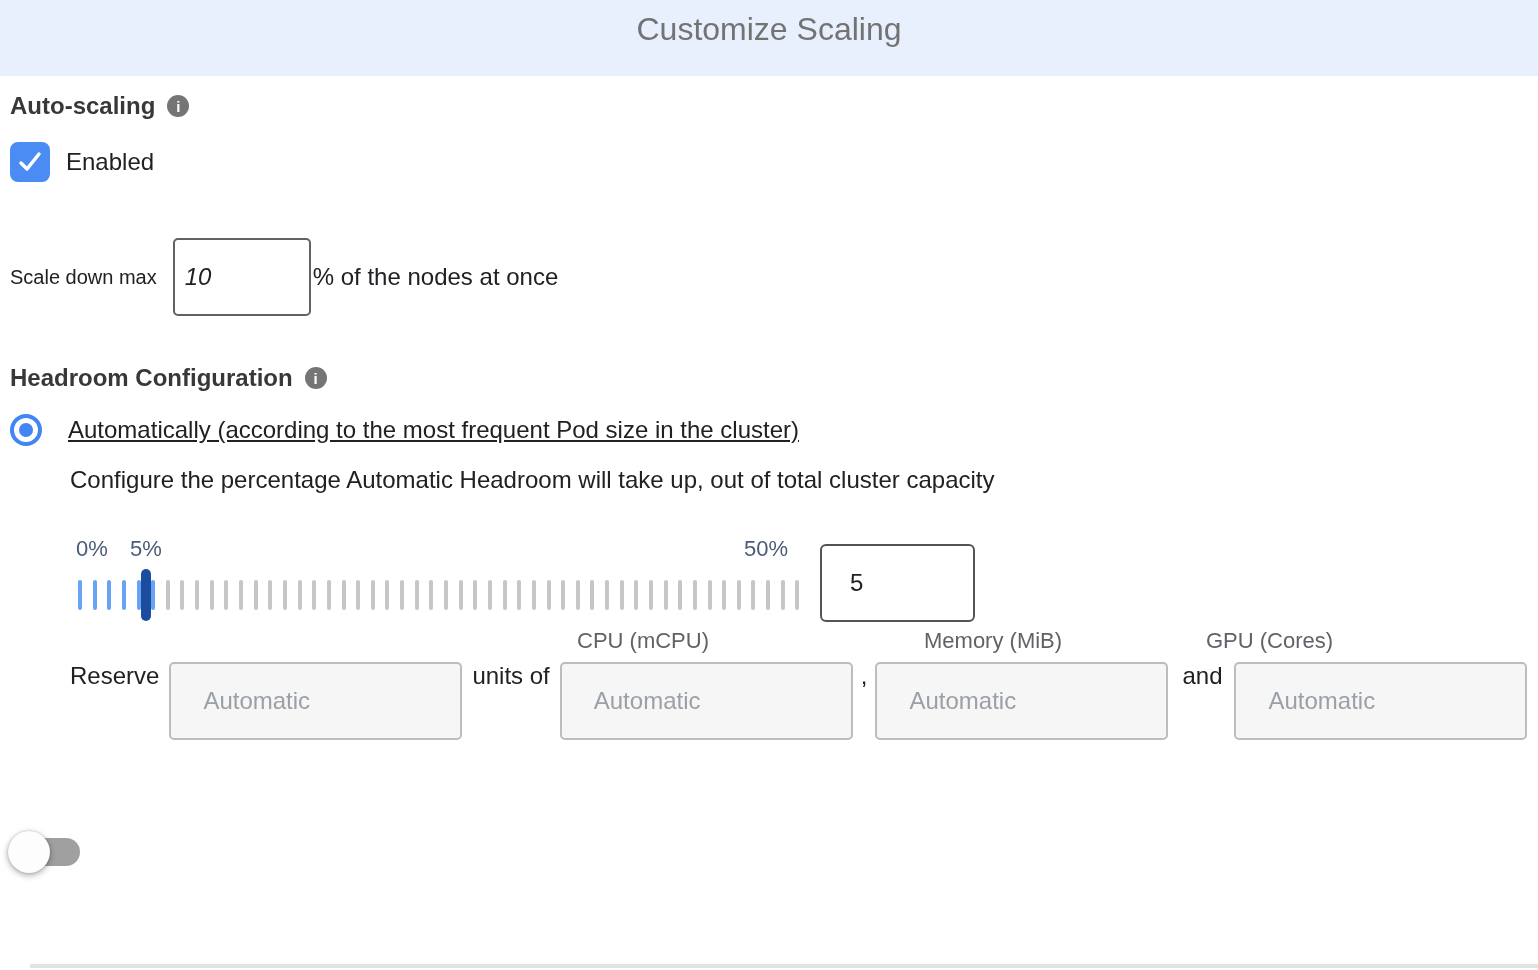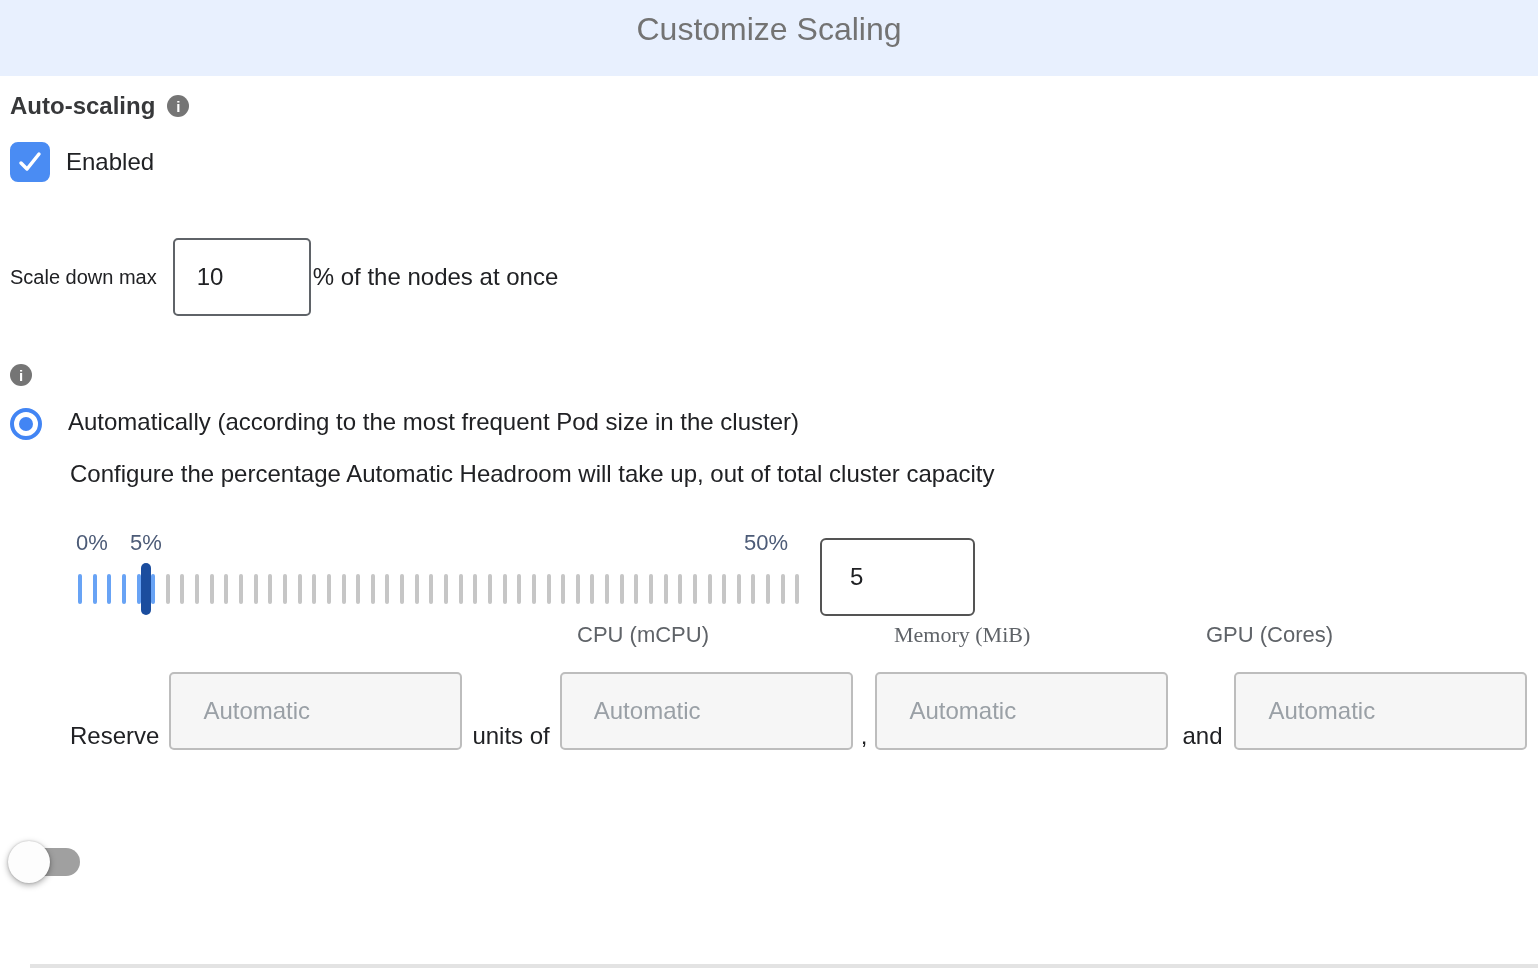"10" .num-input { font-style: none -> italic; padding-left: 22px -> 10px }
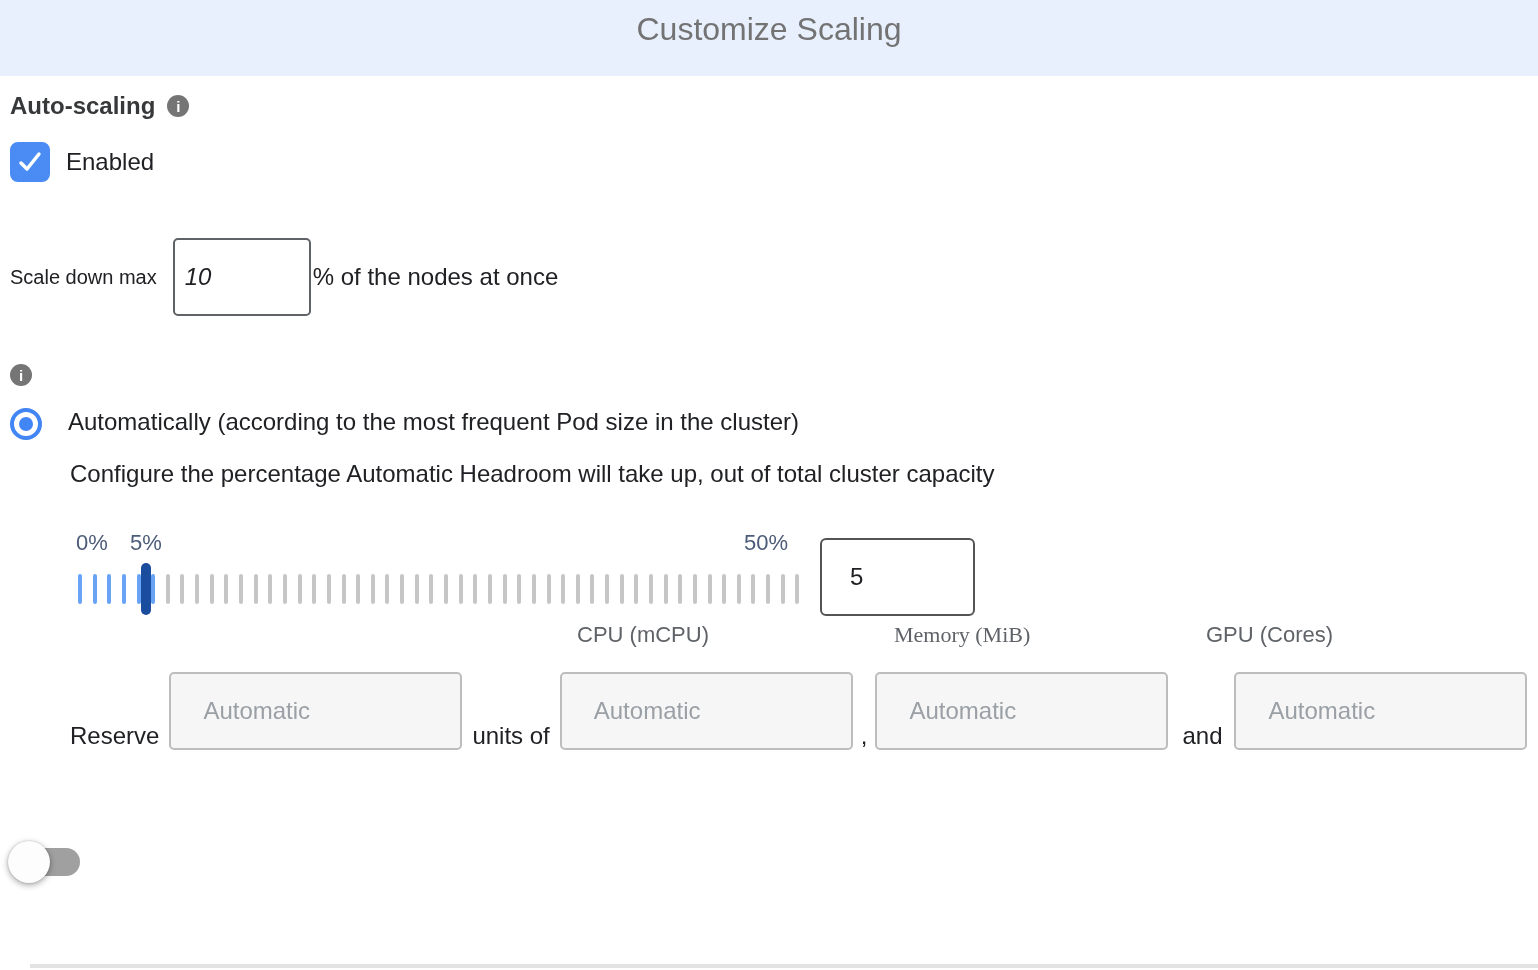"Headroom Configuration" span.section-label { html: none -> <span>Headroom Configuration</span> }
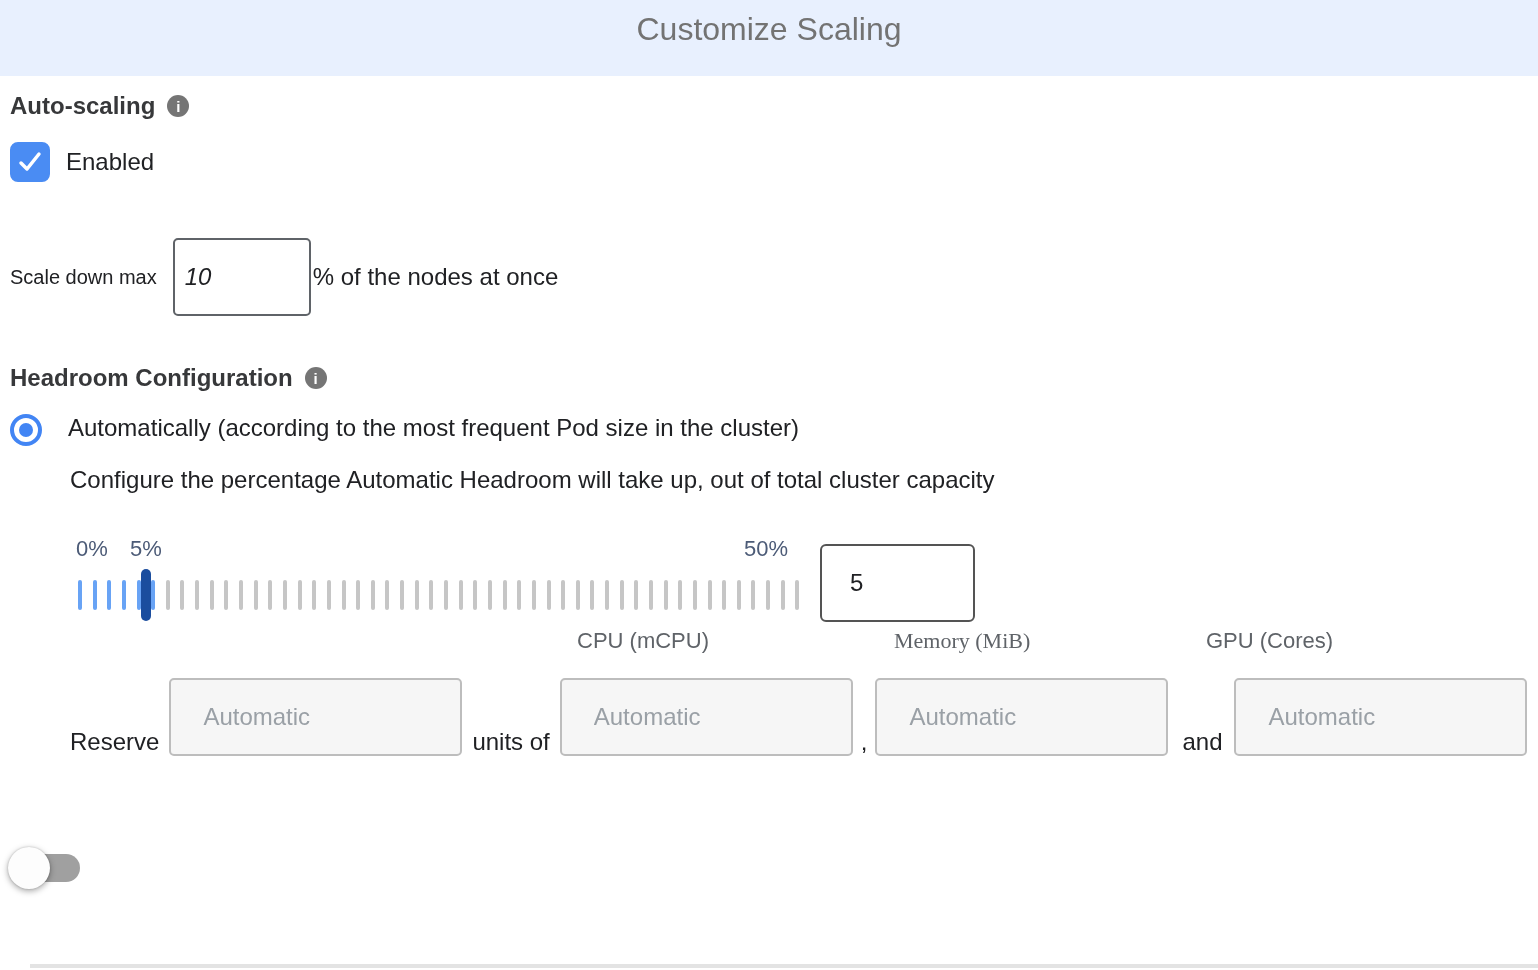"Automatically (according to the most" .radio-row { align-items: none -> center; text-decoration: none -> underline }
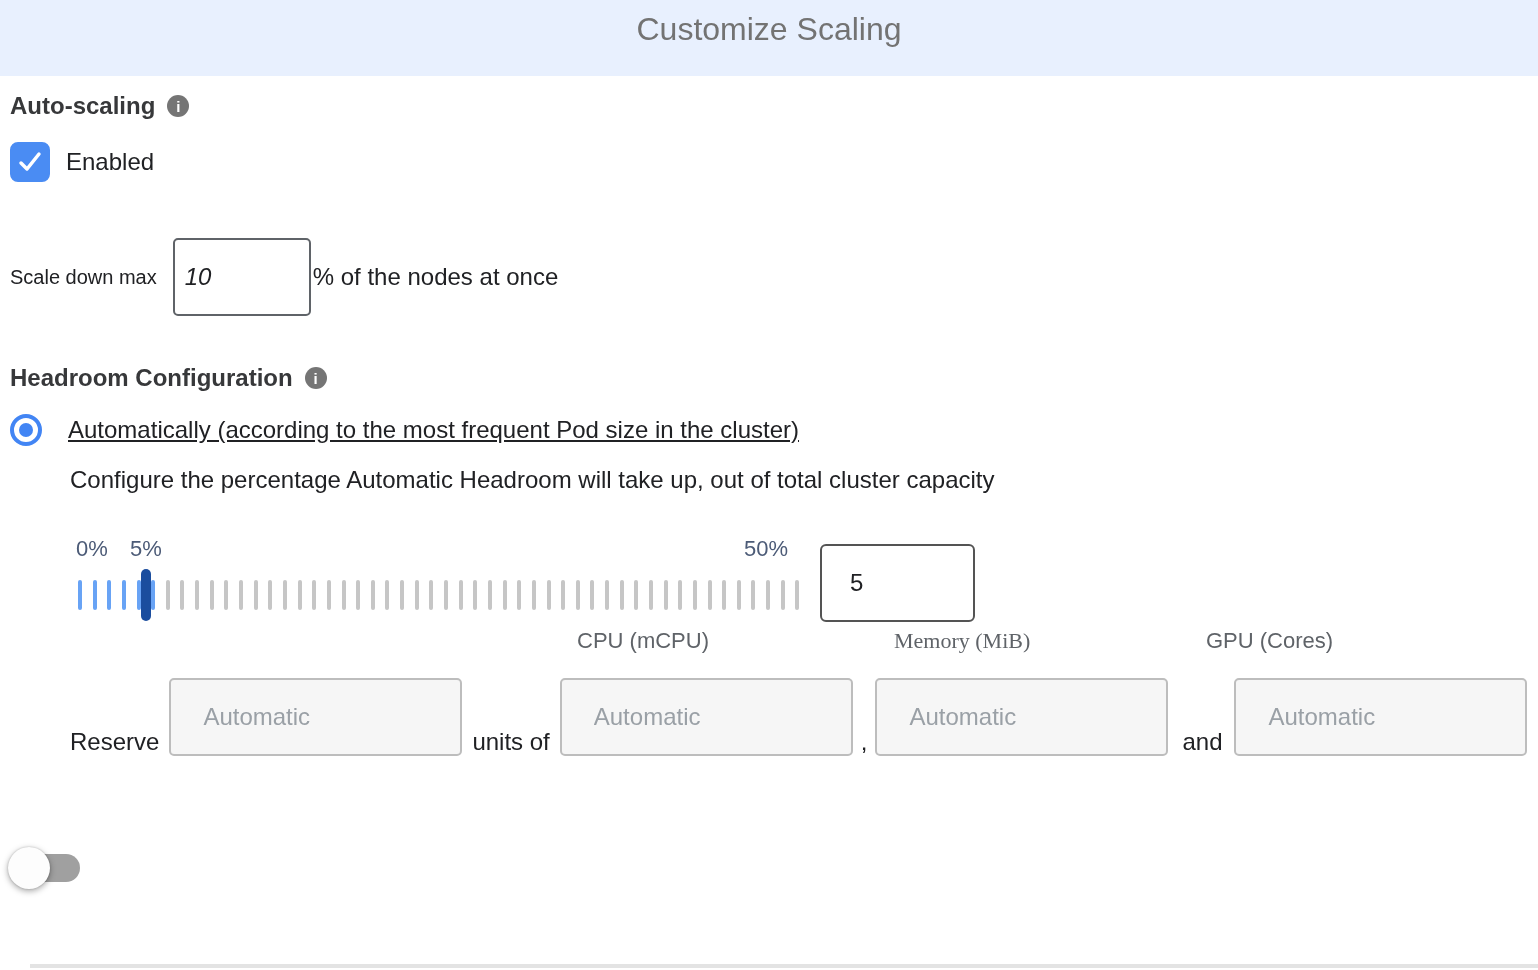"Memory (MiB)" .hdr-mem { font-family: Liberation Serif, serif -> none; left: 884px -> 914px }
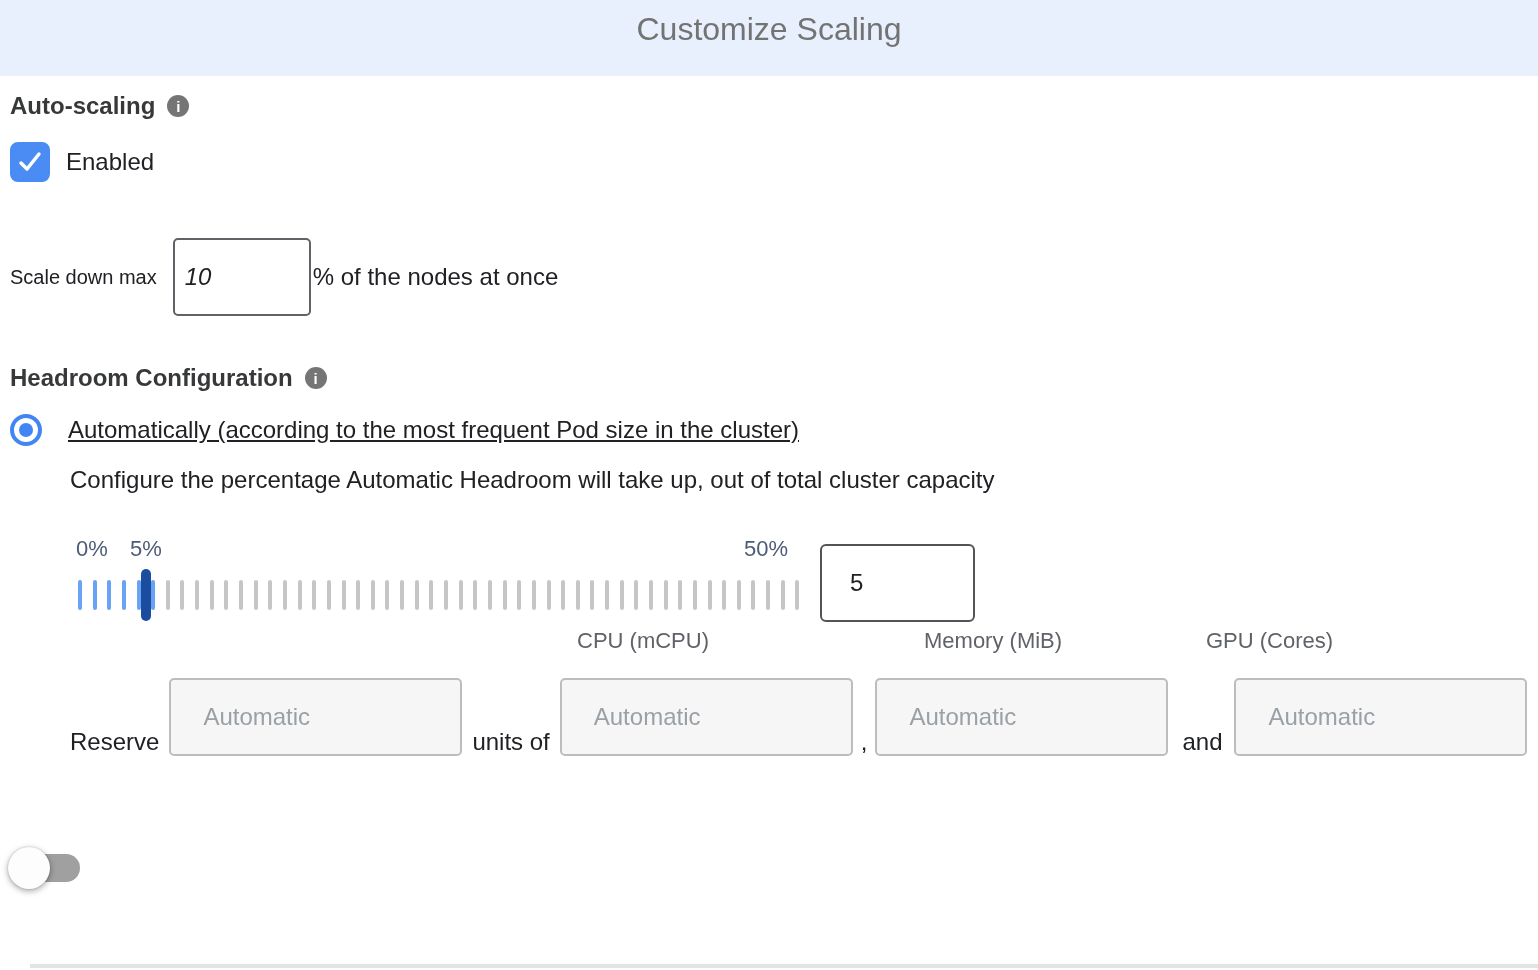"Reserve" .reserve-row { align-items: flex-end -> flex-start; margin-top: 20px -> 4px }
